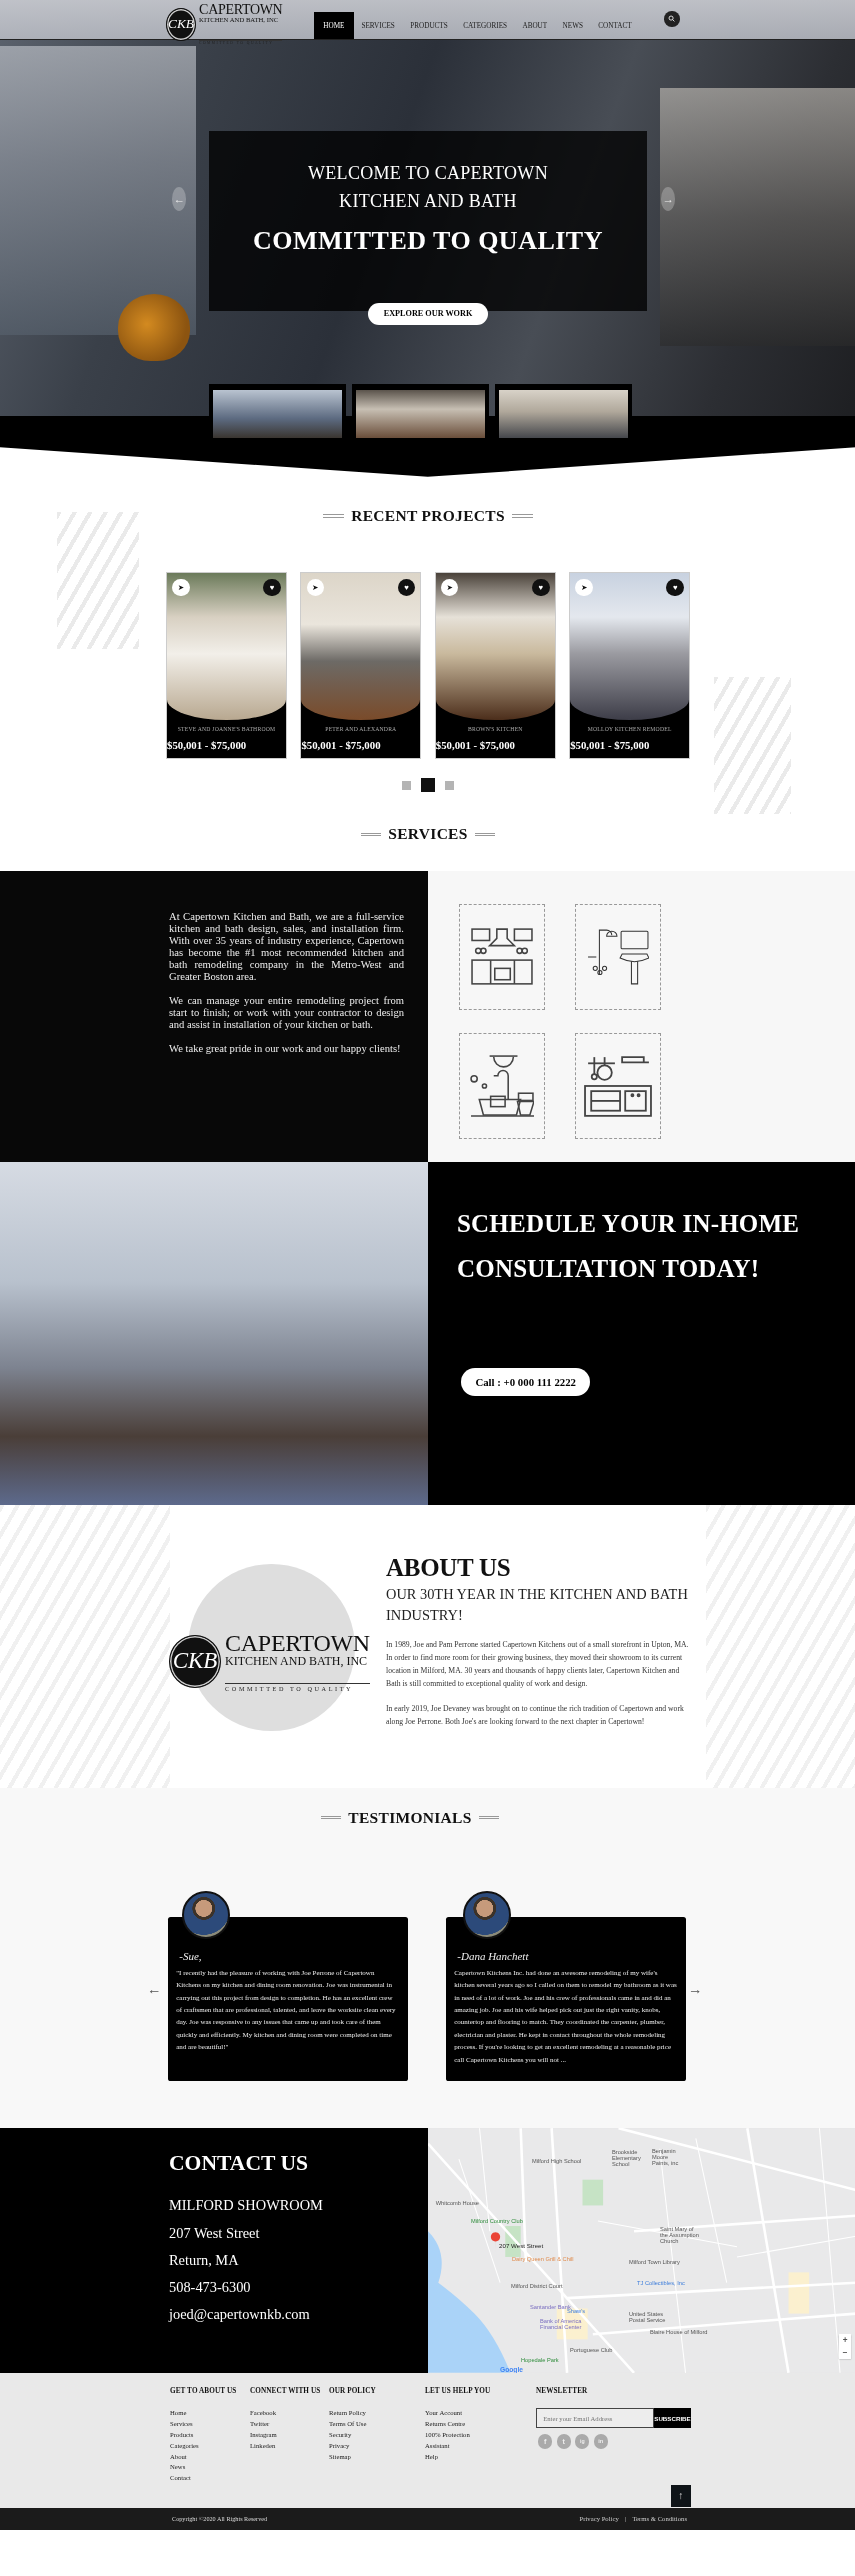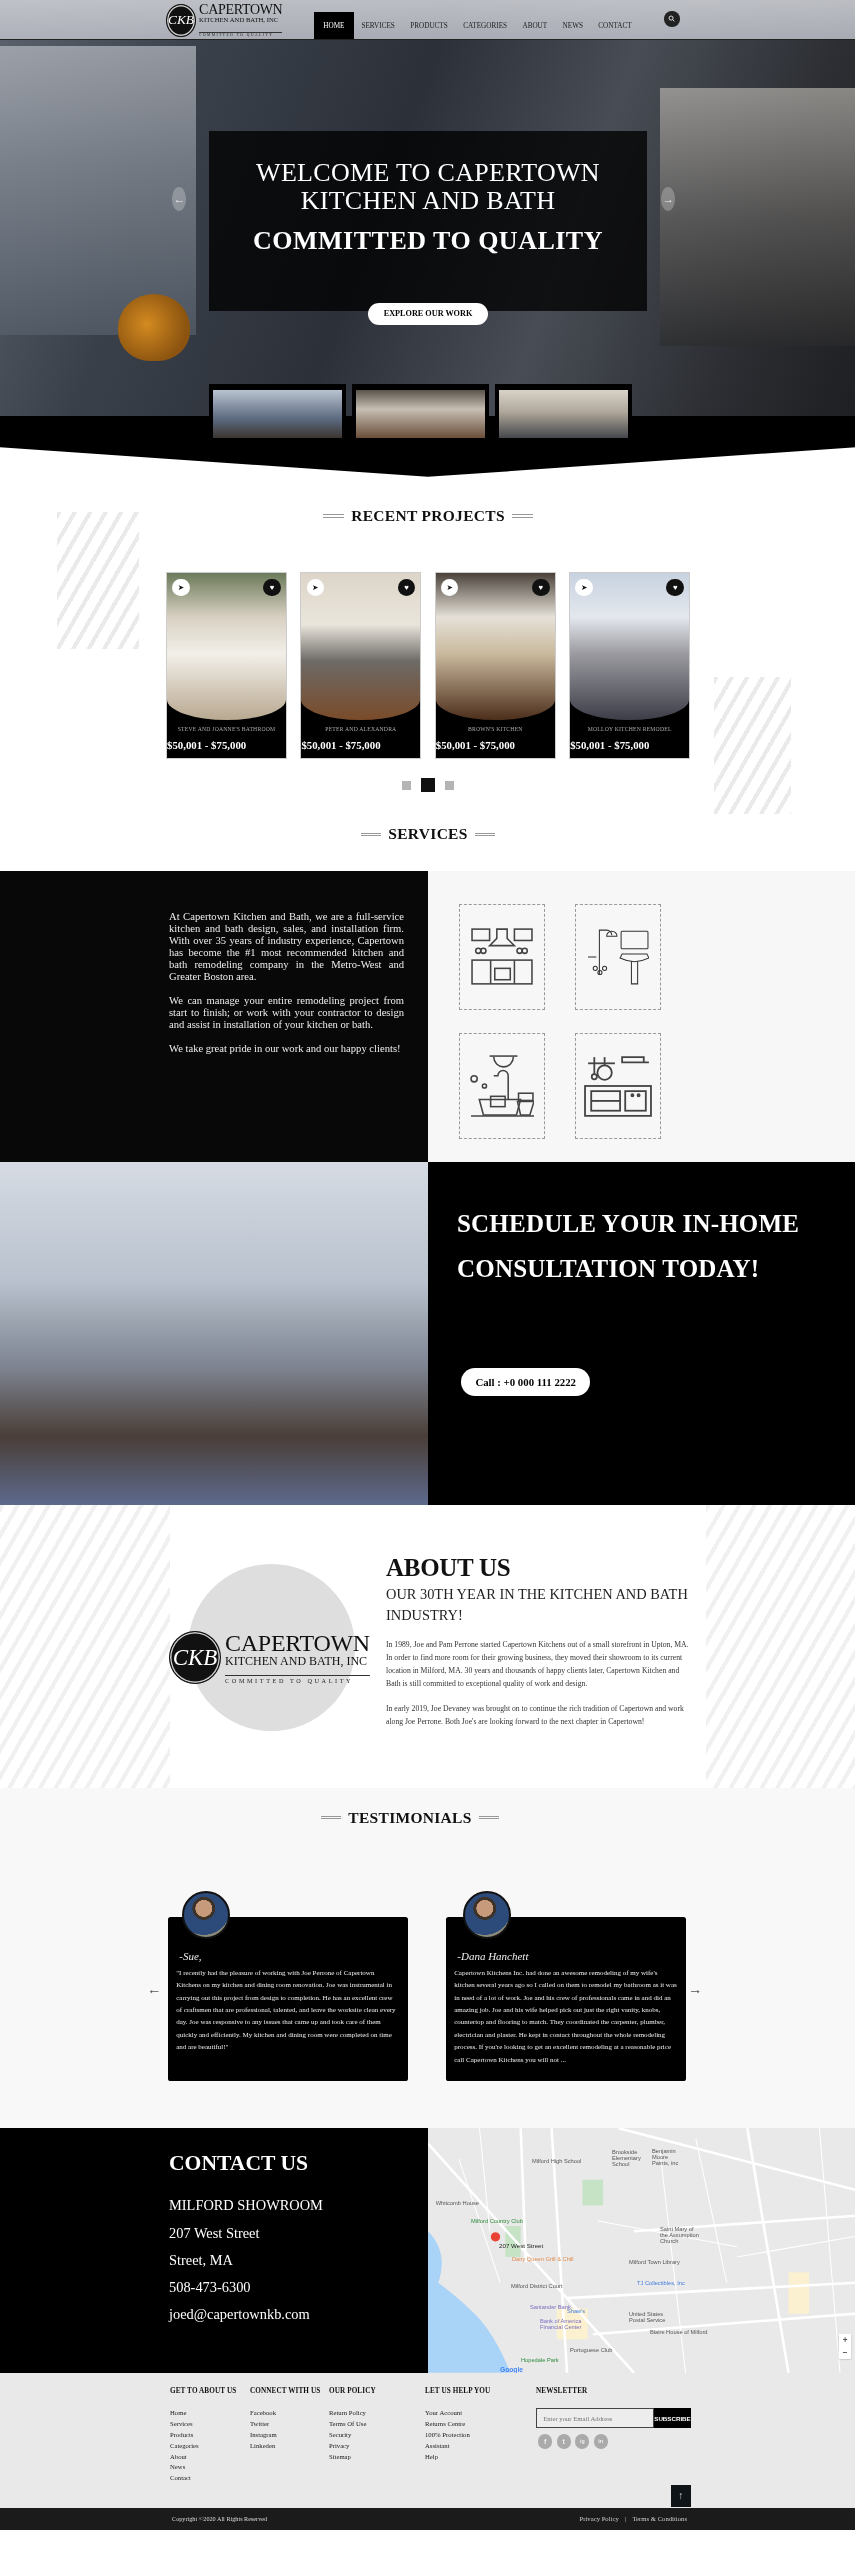"WELCOME TO CAPERTOWN" .hero-t1 { font-size: 26px -> 18px }
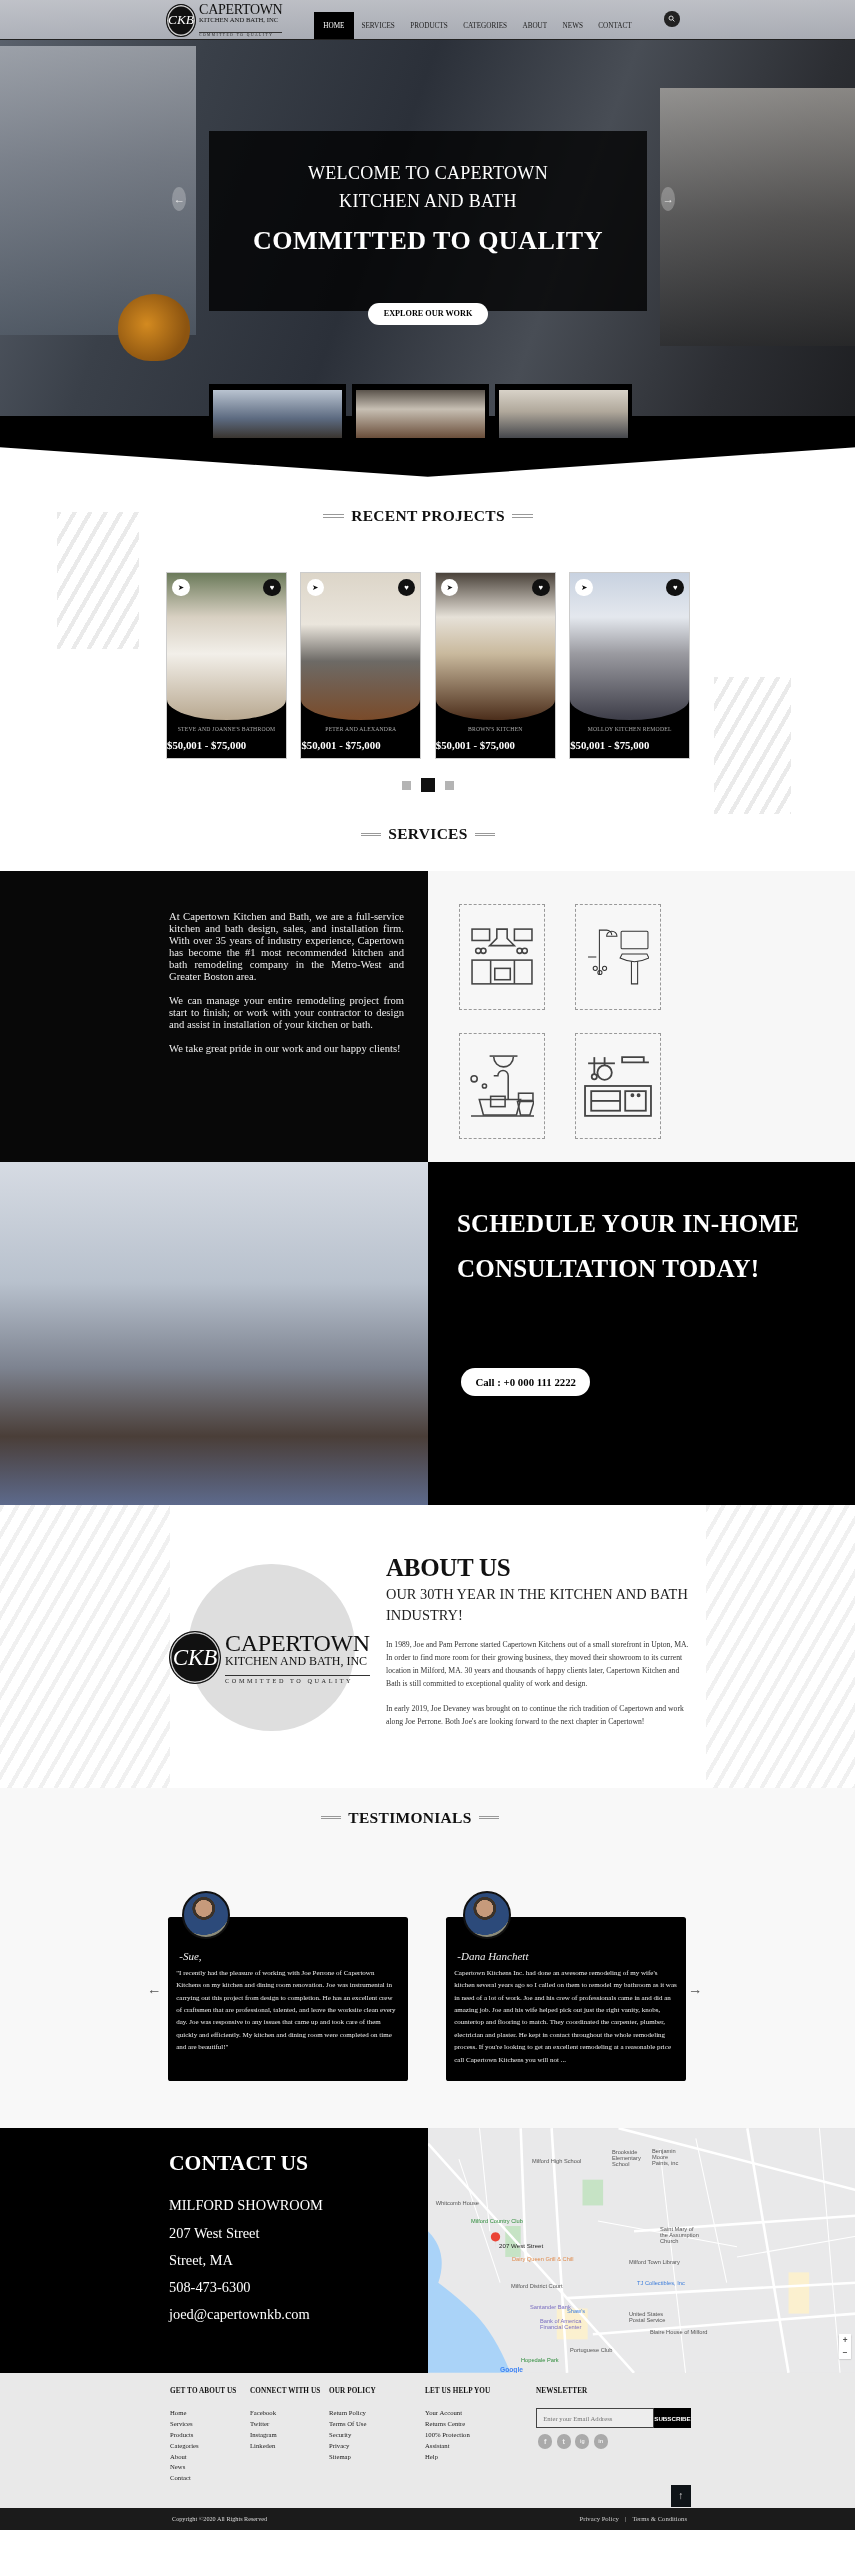"KITCHEN AND BATH, INC" .logo-t2 { padding-bottom: 8px -> 16px }
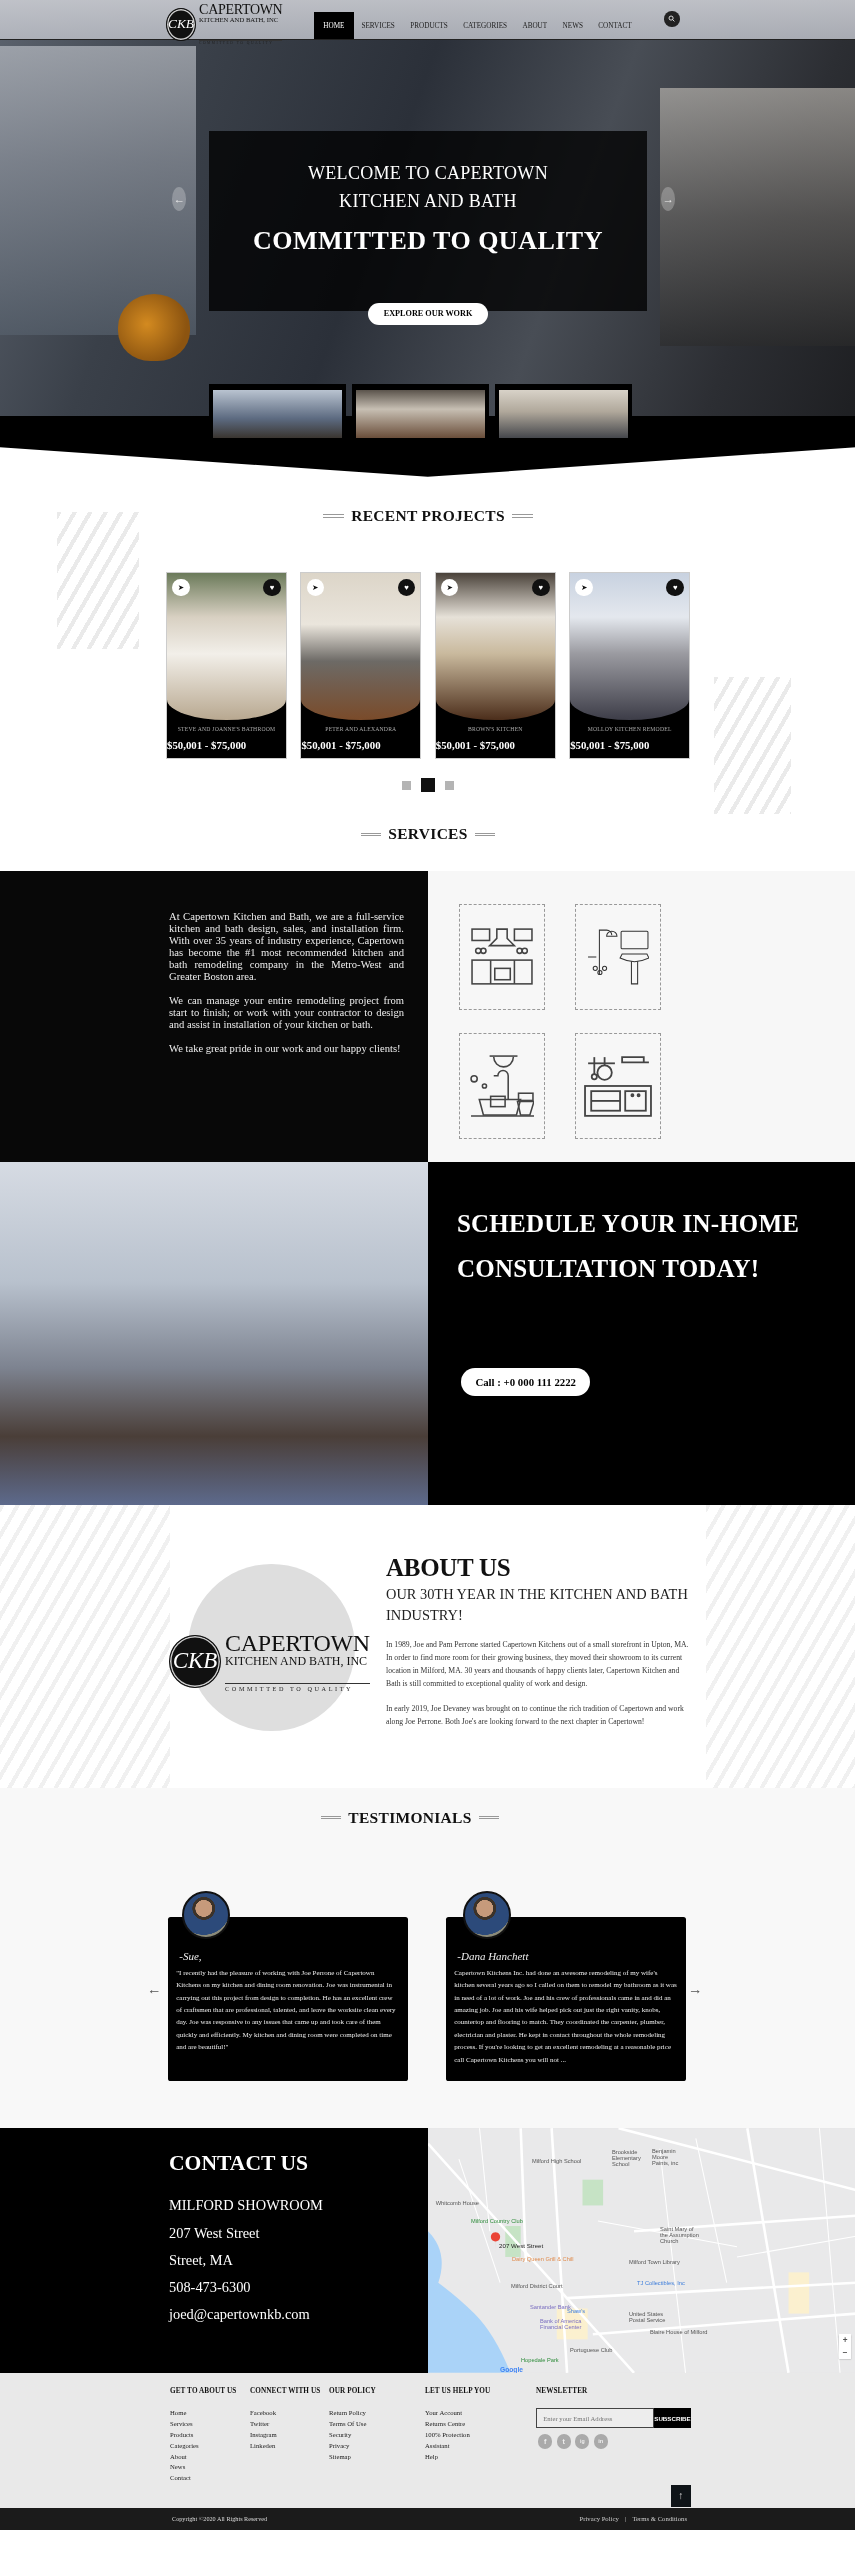"Street, MA" div.contact-line { text: Street -> Return }
